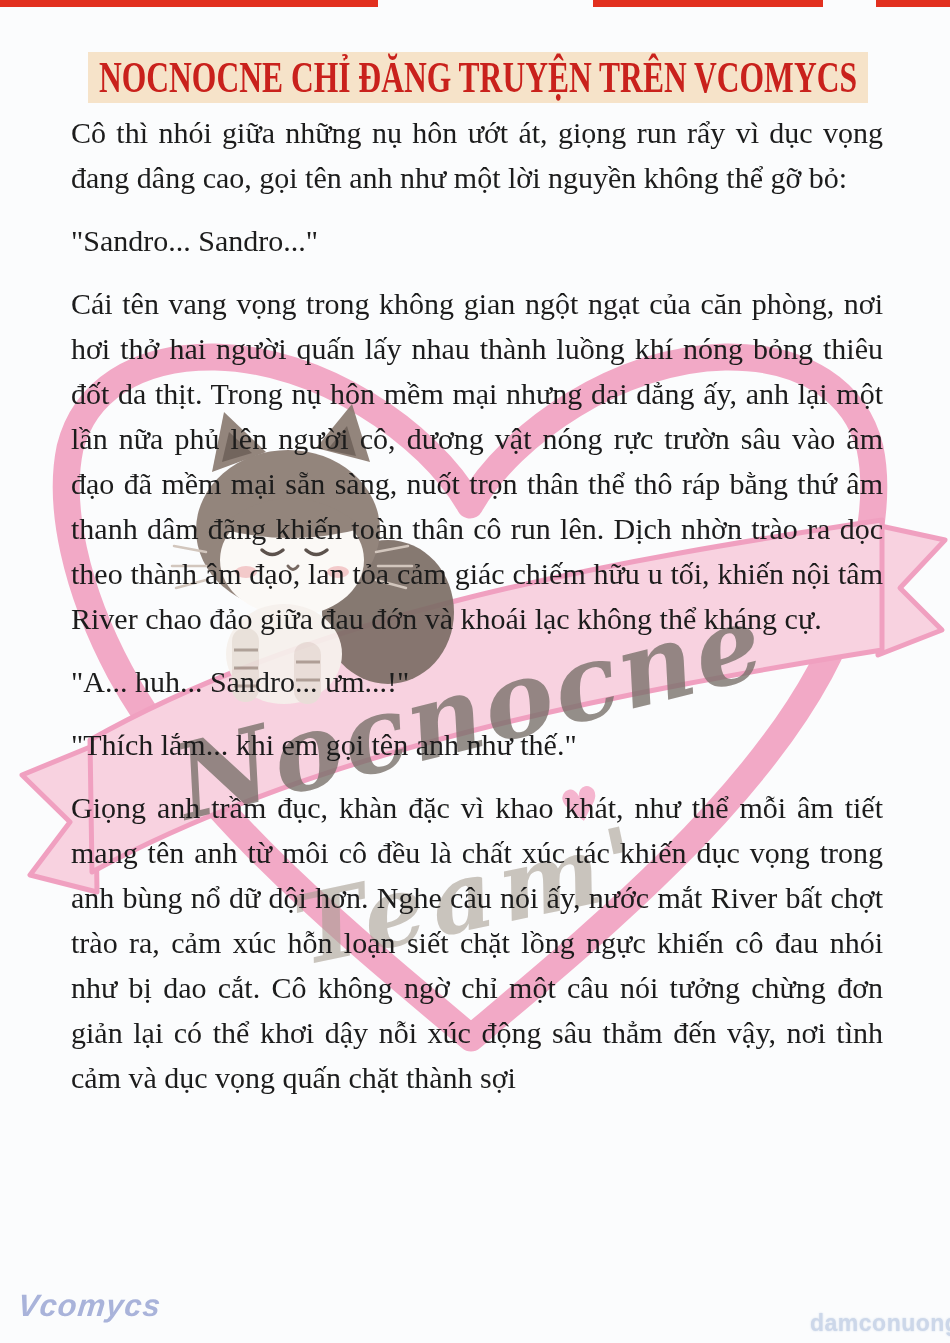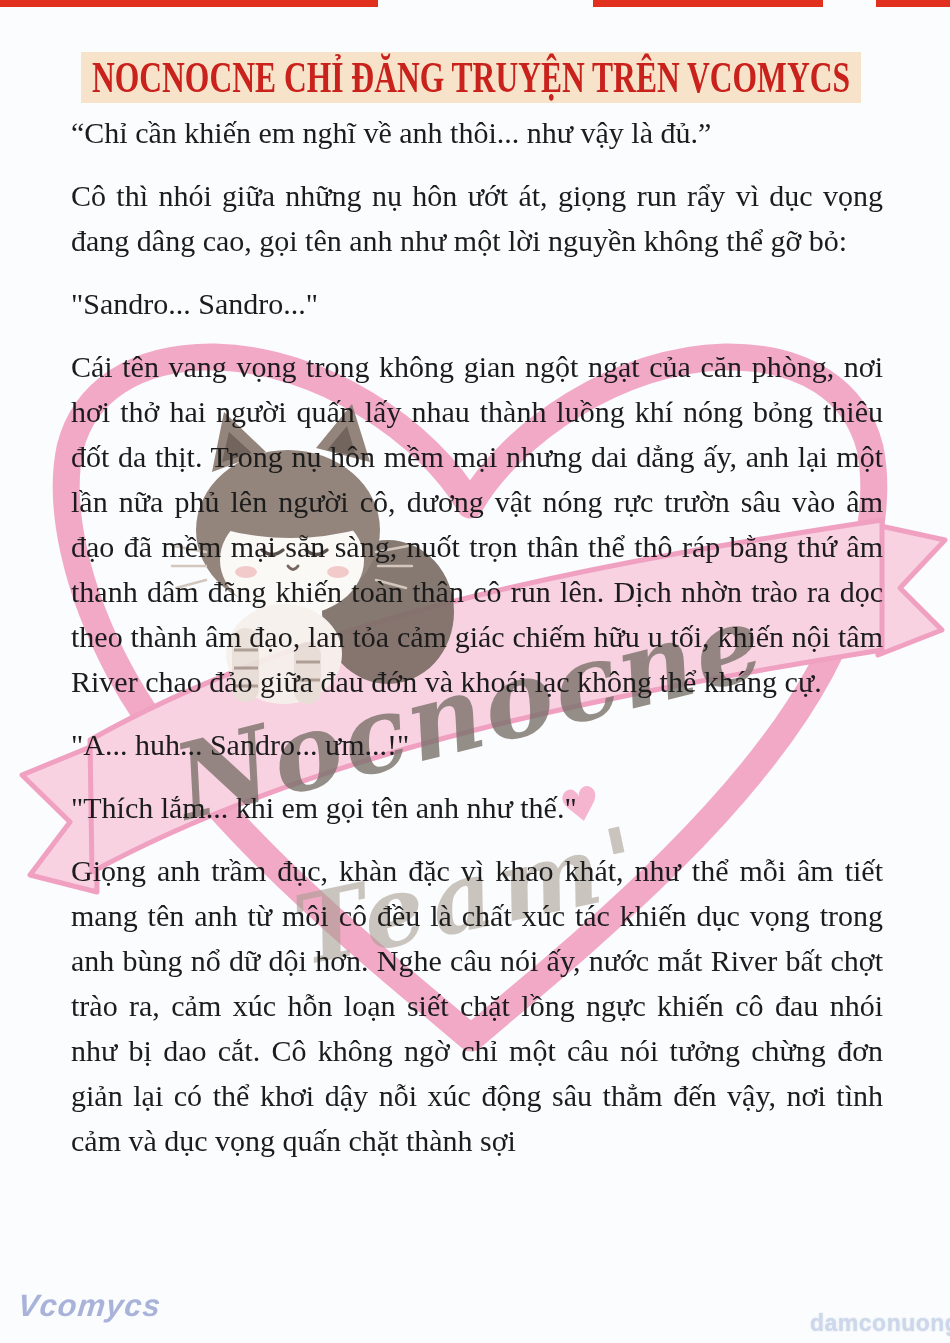"NOCNOCNE CHỈ ĐĂNG TRUYỆN TRÊN" #banner { left: 81px -> 88px }
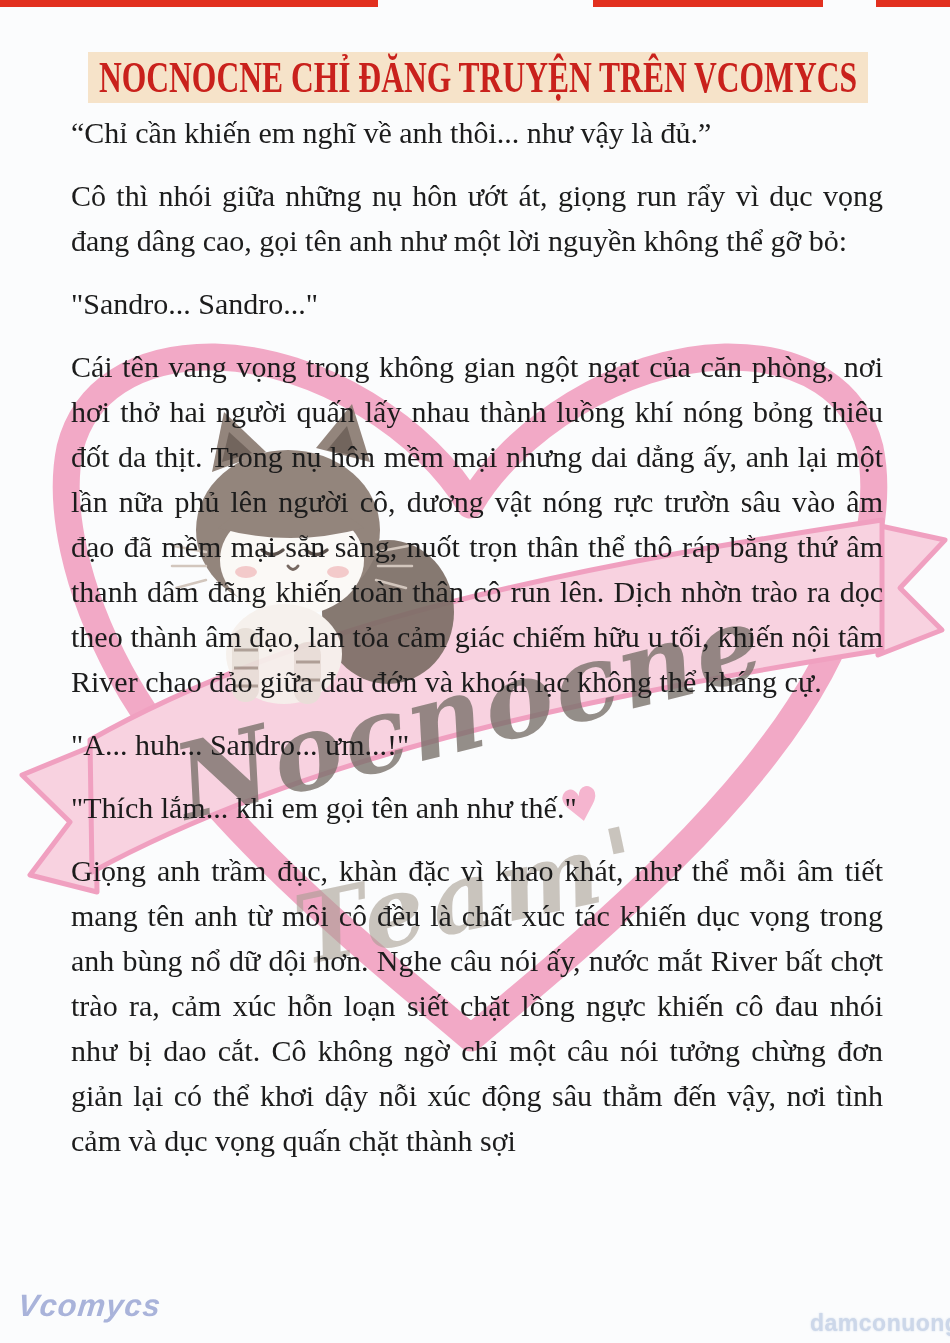"“Chỉ cần khiến em nghĩ" p { html: <p>“Chỉ cần khiến em nghĩ về anh thôi... như vậy là đủ.”</p> -> none }
